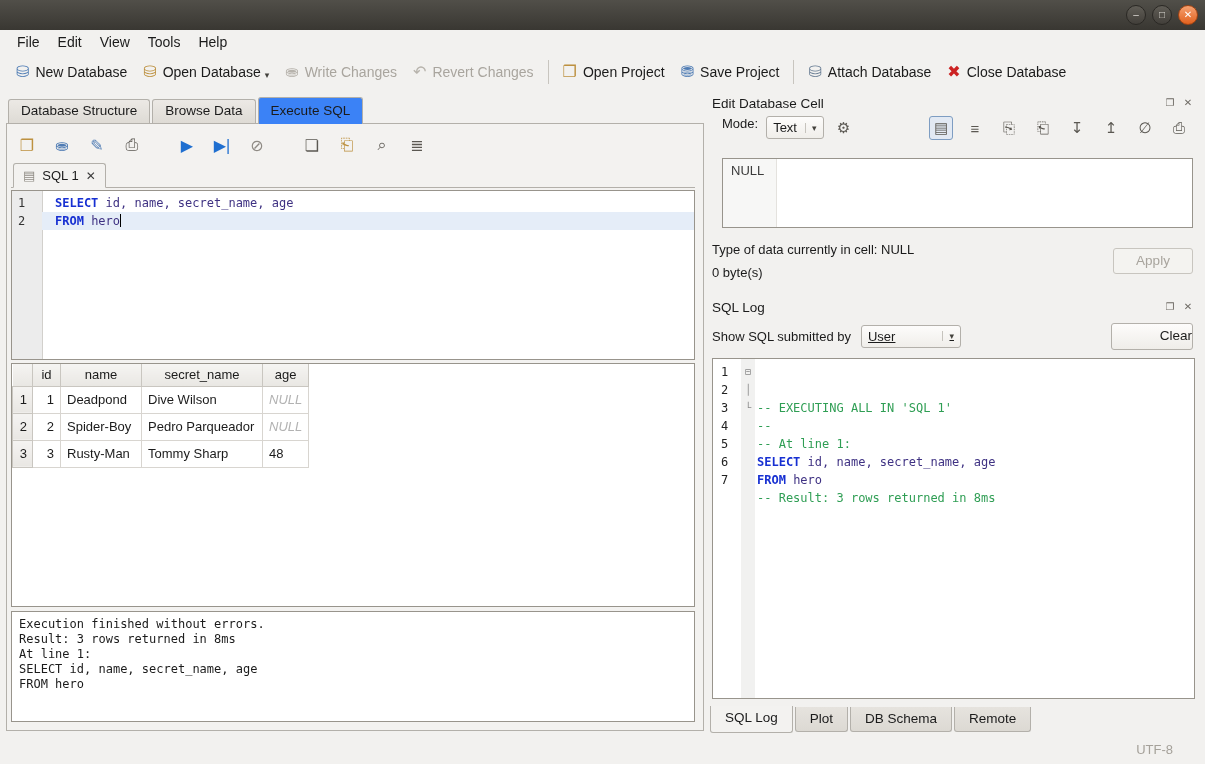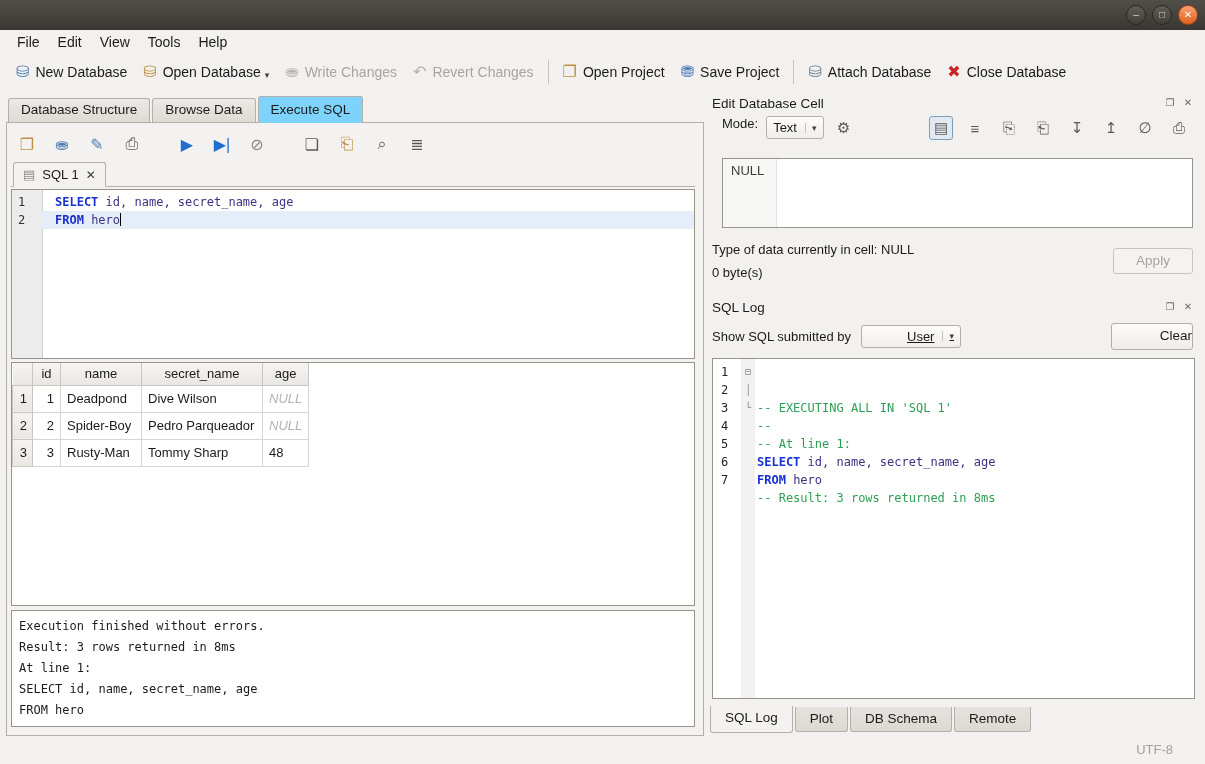"Execute SQL" .tab.active { background: #7dd3fc -> #3b82f6 }
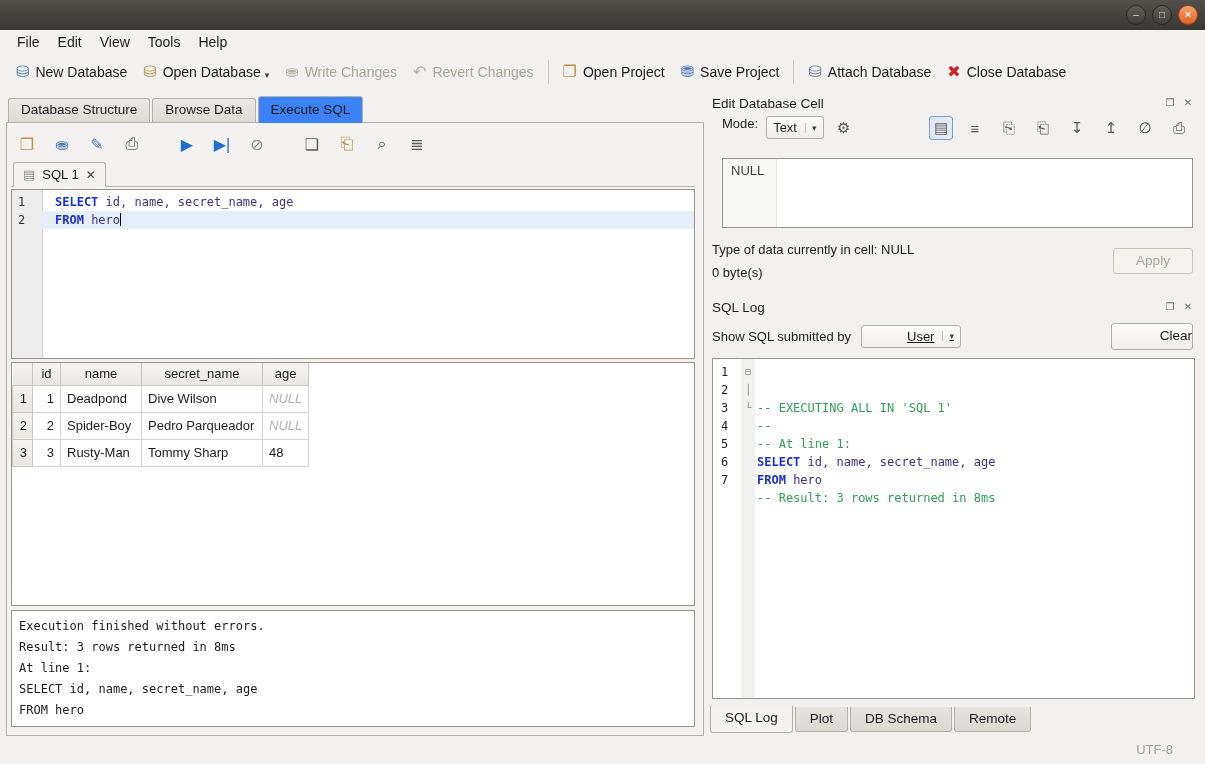"User" span.combo { justify-content: flex-end -> space-between }
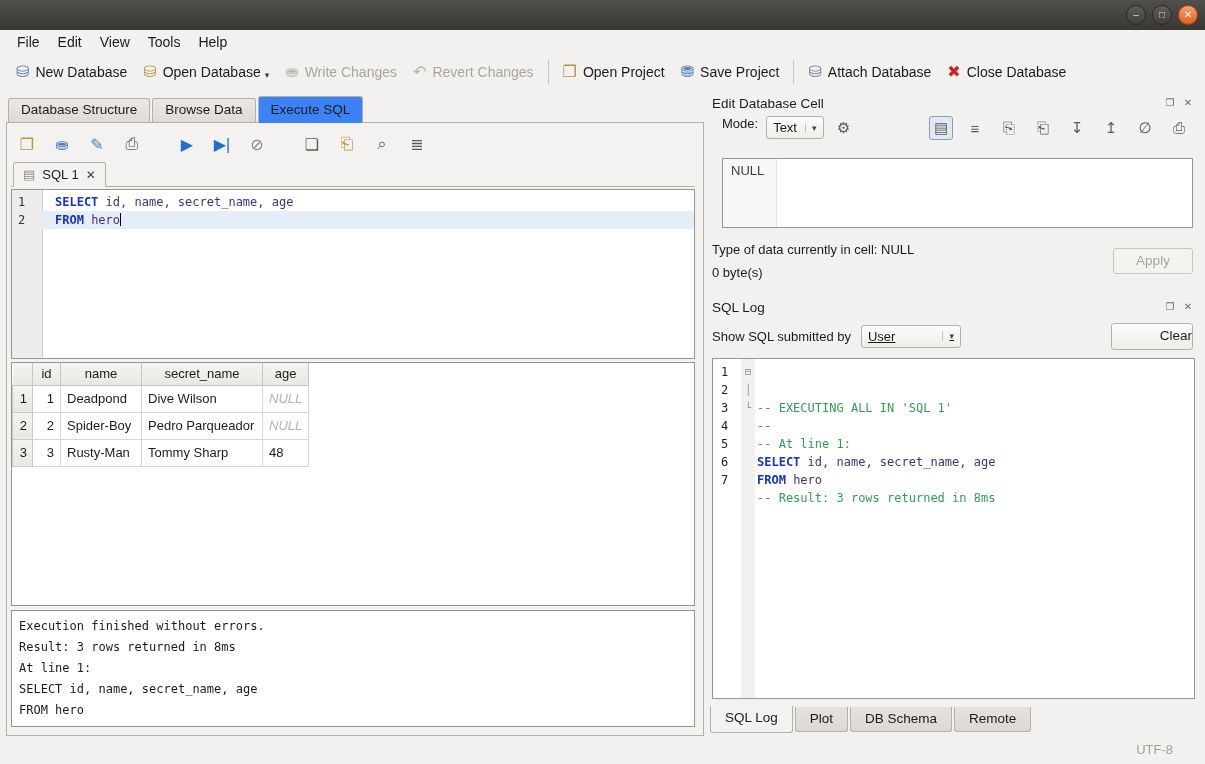"Execution finished without errors." .message { line-height: 21px -> 15px }
